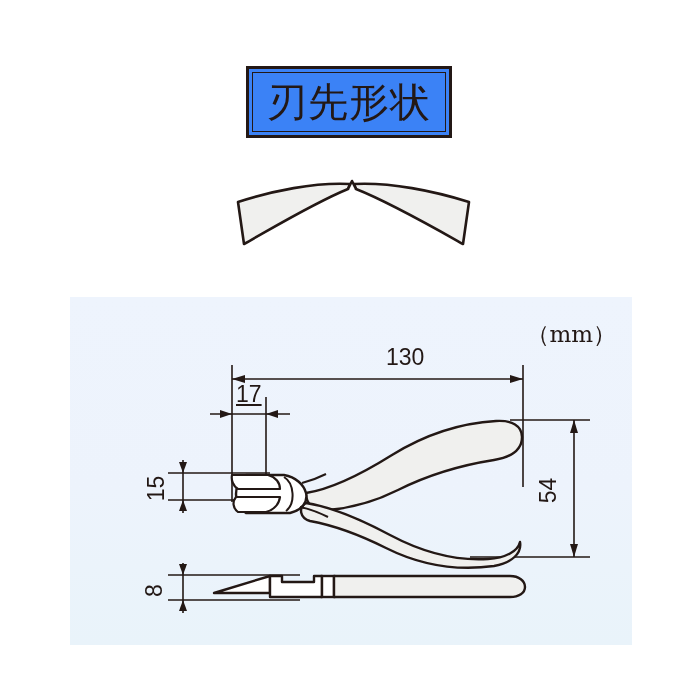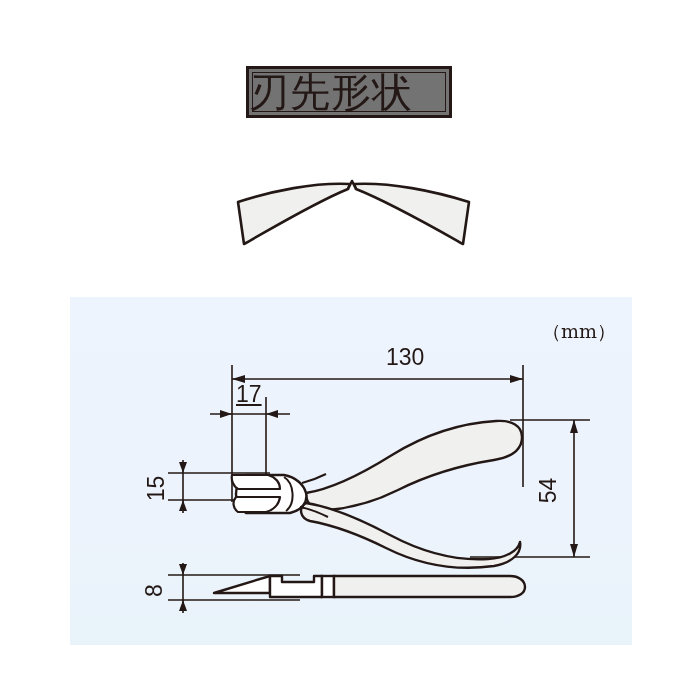"刃先形状" .title-plate { background: #737373 -> #3b82f6; height: 52px -> 72px; justify-content: none -> center }
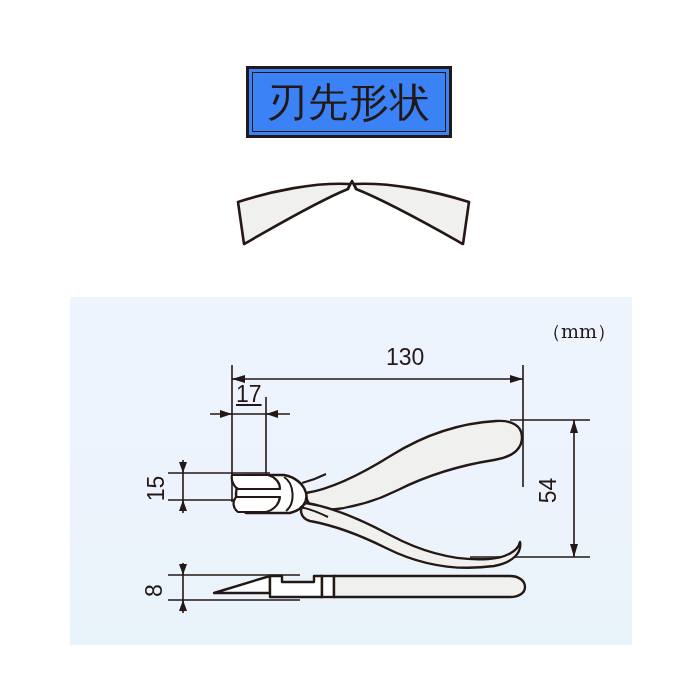"（mm）" .unit-label { font-size: 19px -> 23px }
